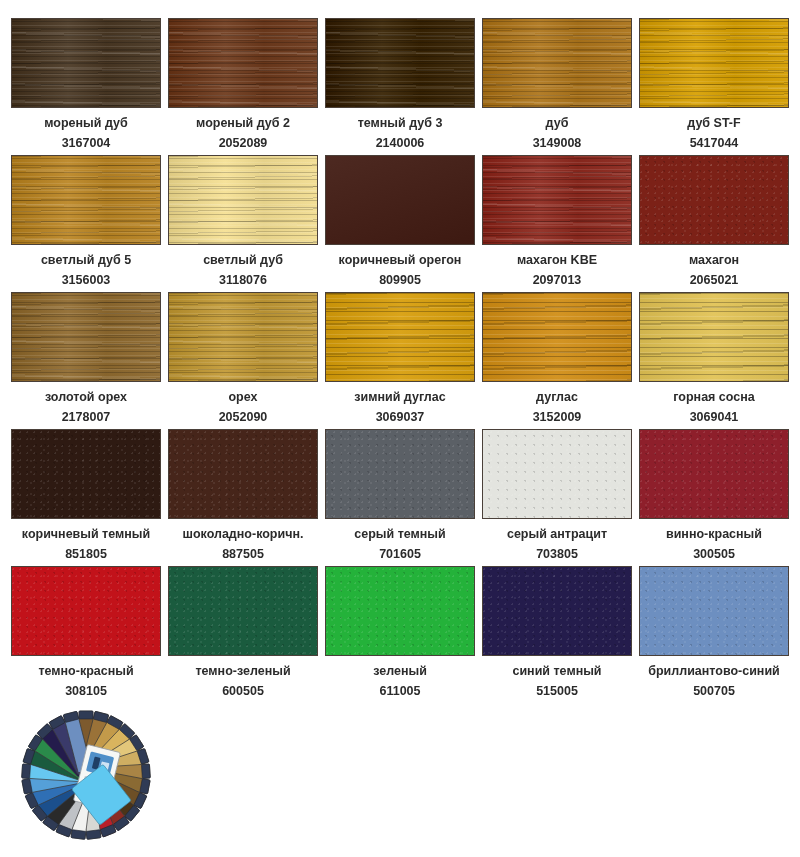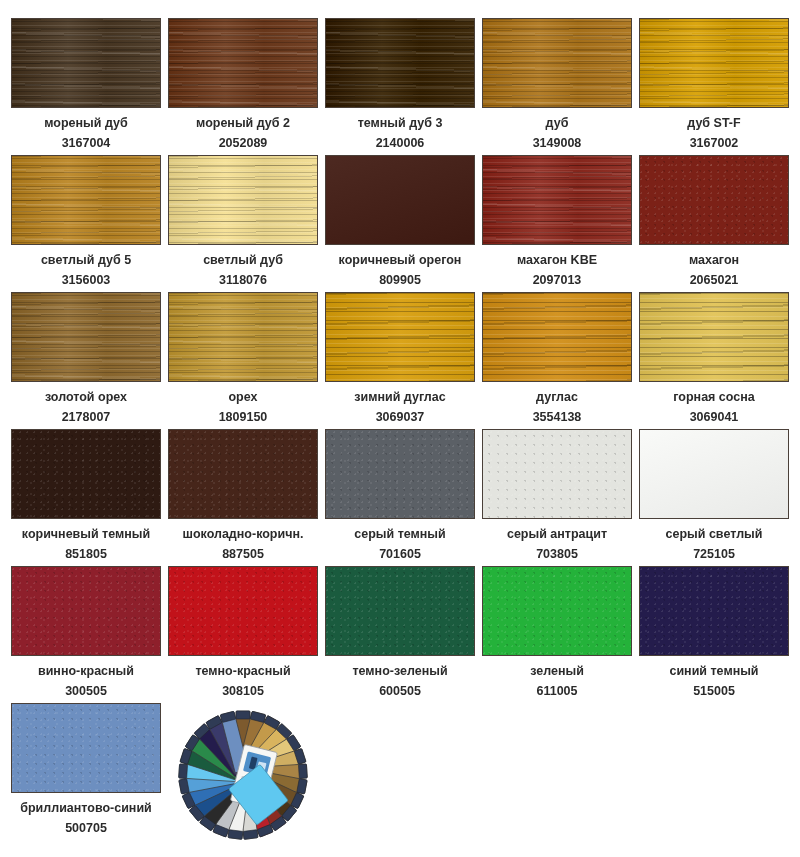"3167002" div.swatch-code { text: 3167002 -> 5417044 }
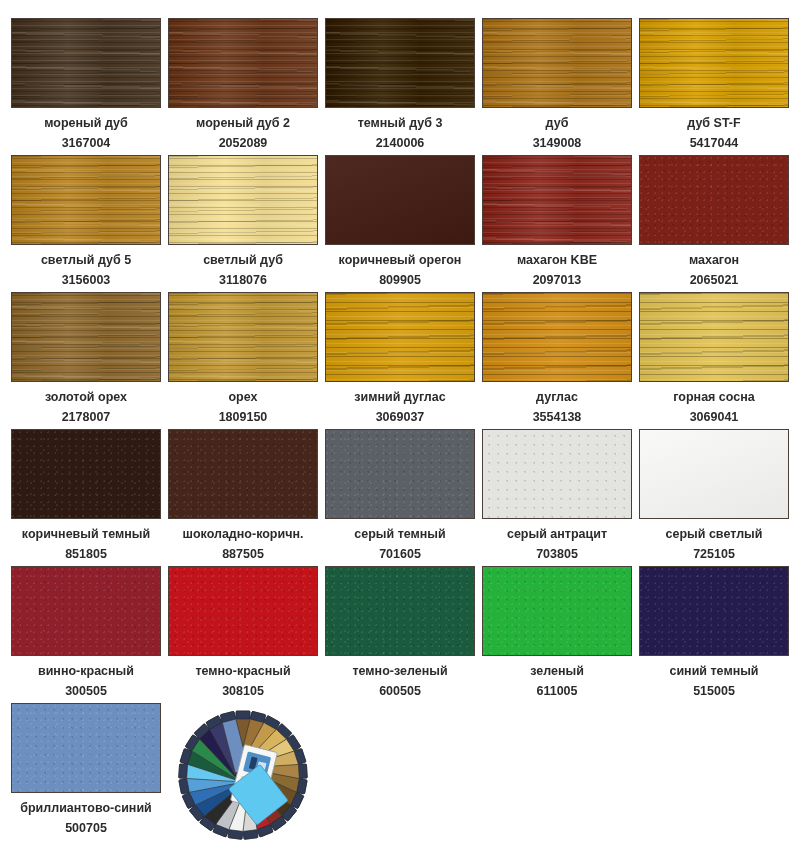"1809150" div.swatch-code { text: 1809150 -> 2052090 }
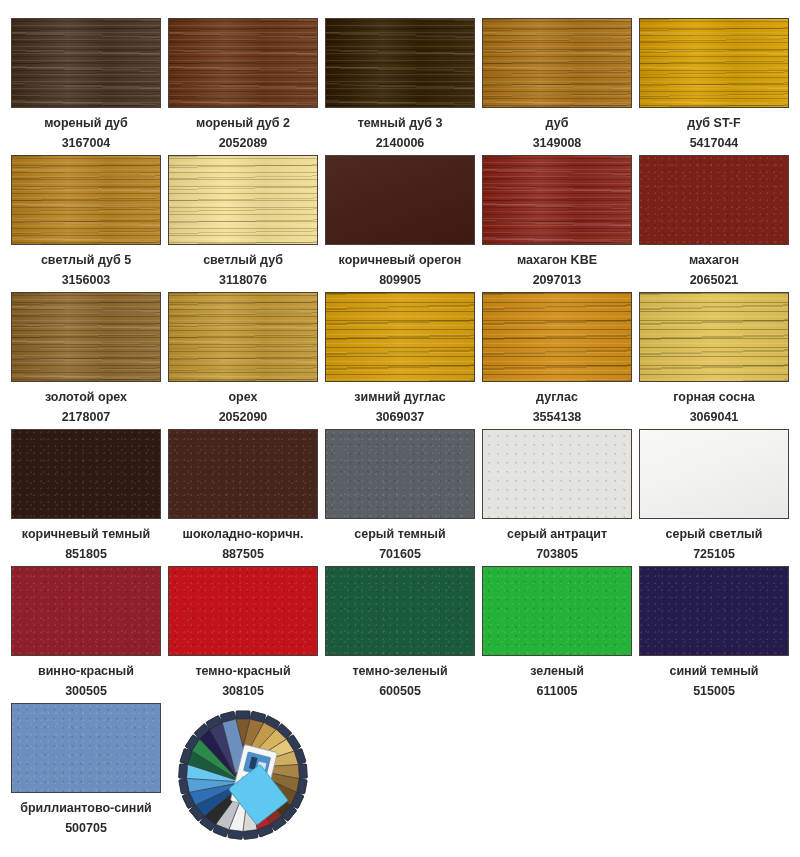"3554138" div.swatch-code { text: 3554138 -> 3152009 }
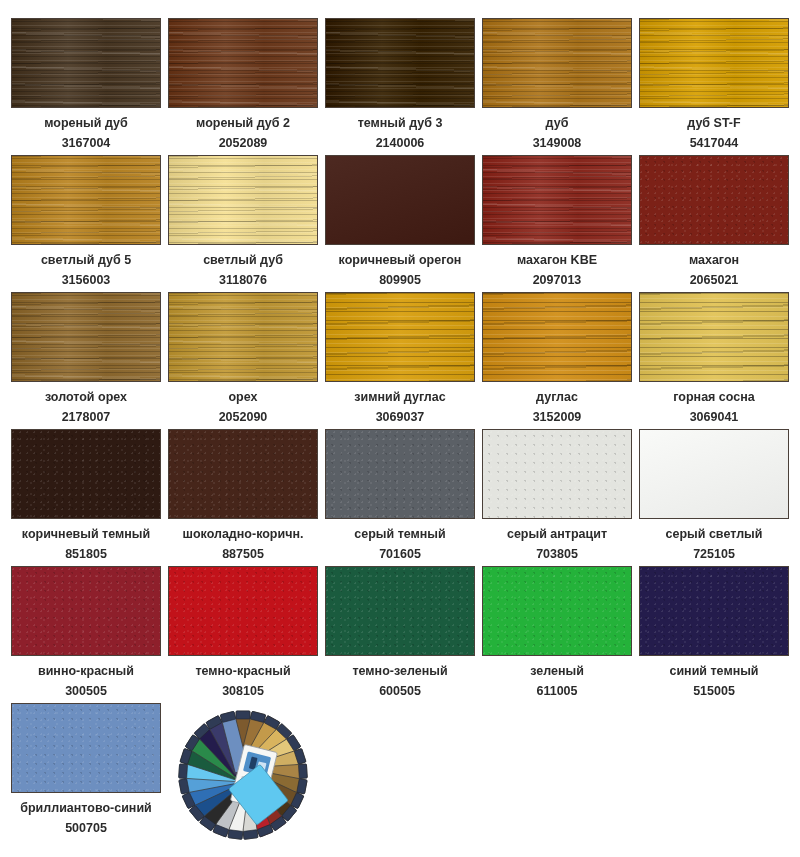"серый светлый" div.swatch-cell { html: <div> <div></div> <div>серый светлый</div> <div>725105</div> </div> -> none }
